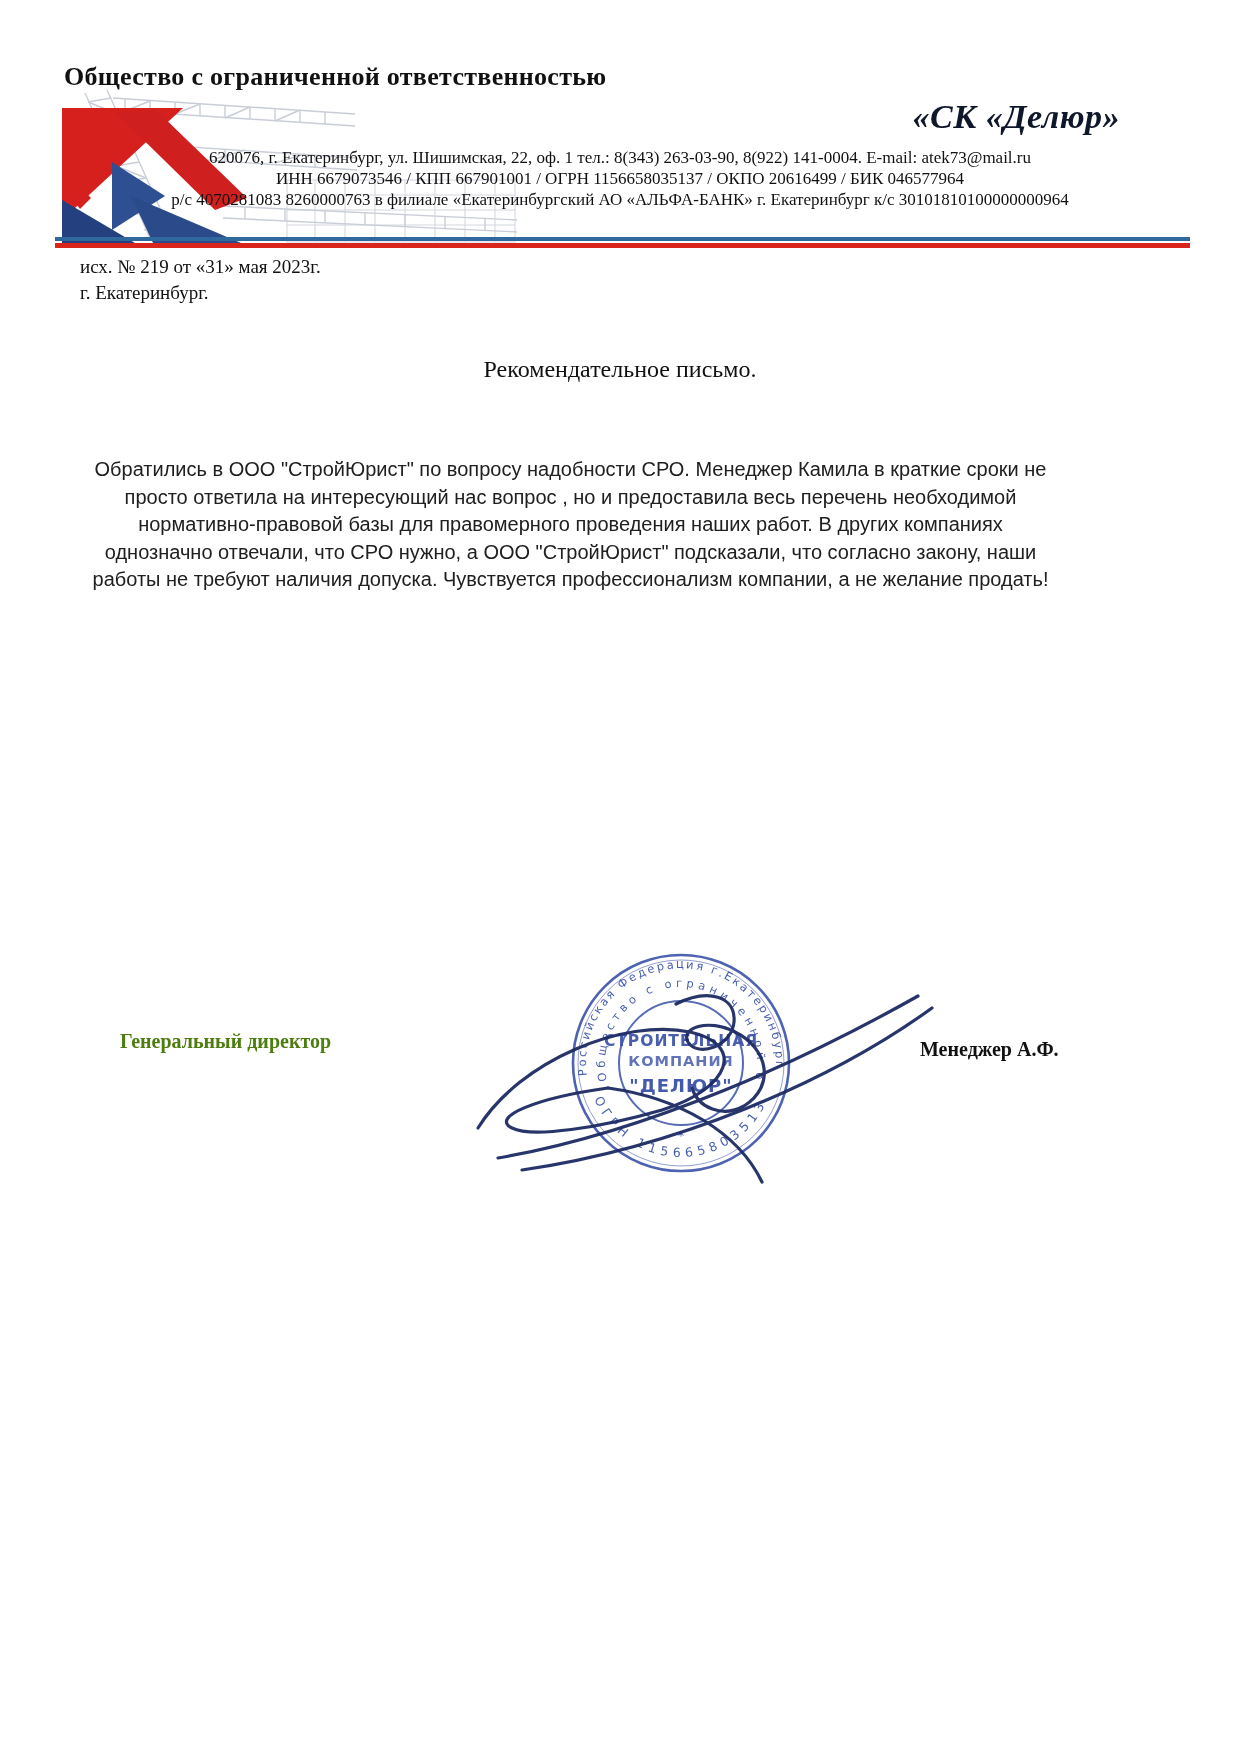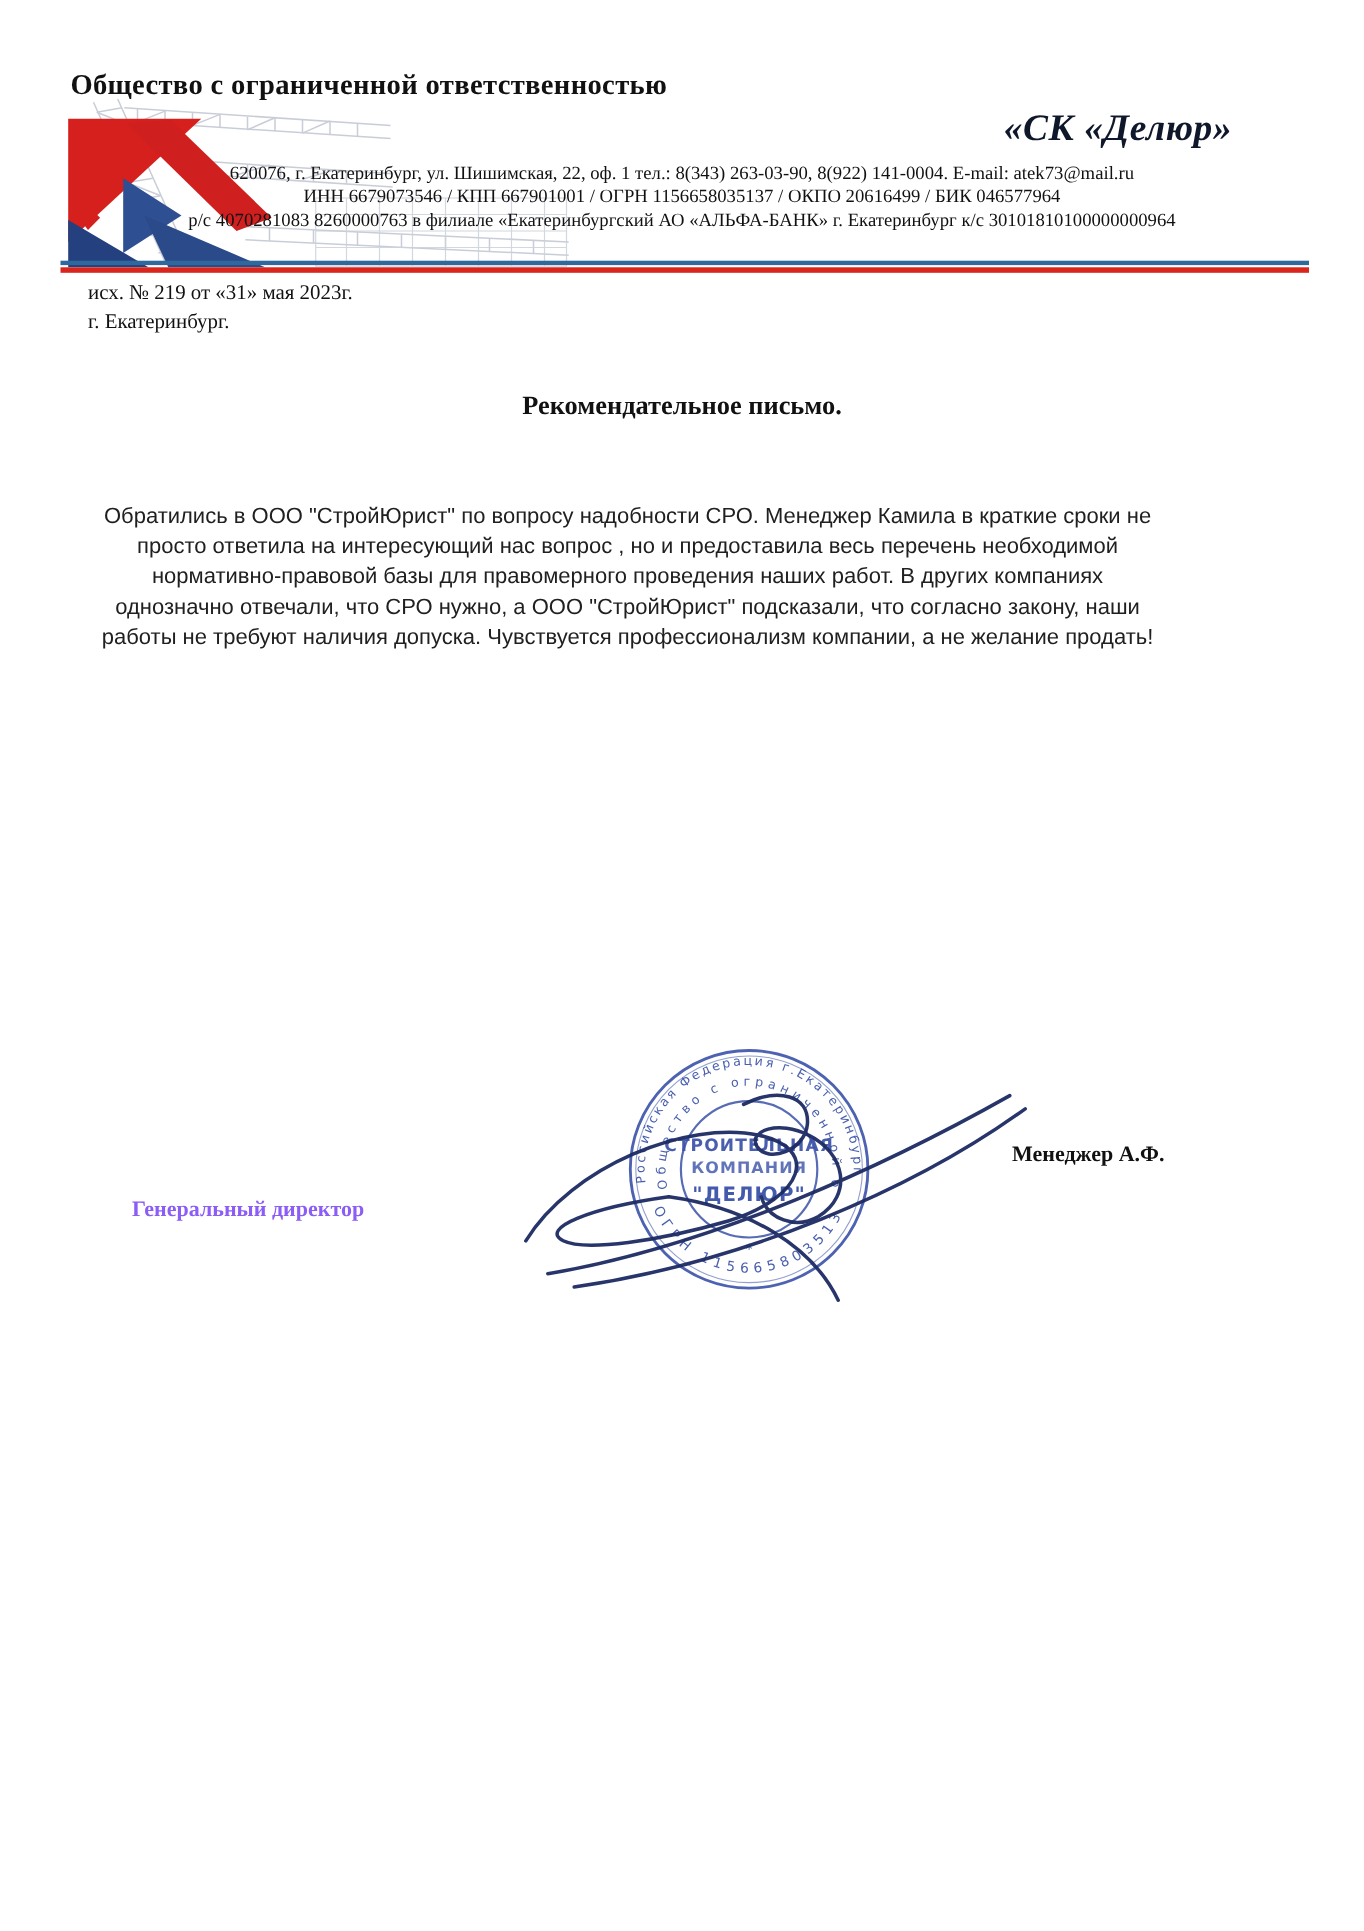"Рекомендательное письмо." .title { font-weight: bold -> normal }
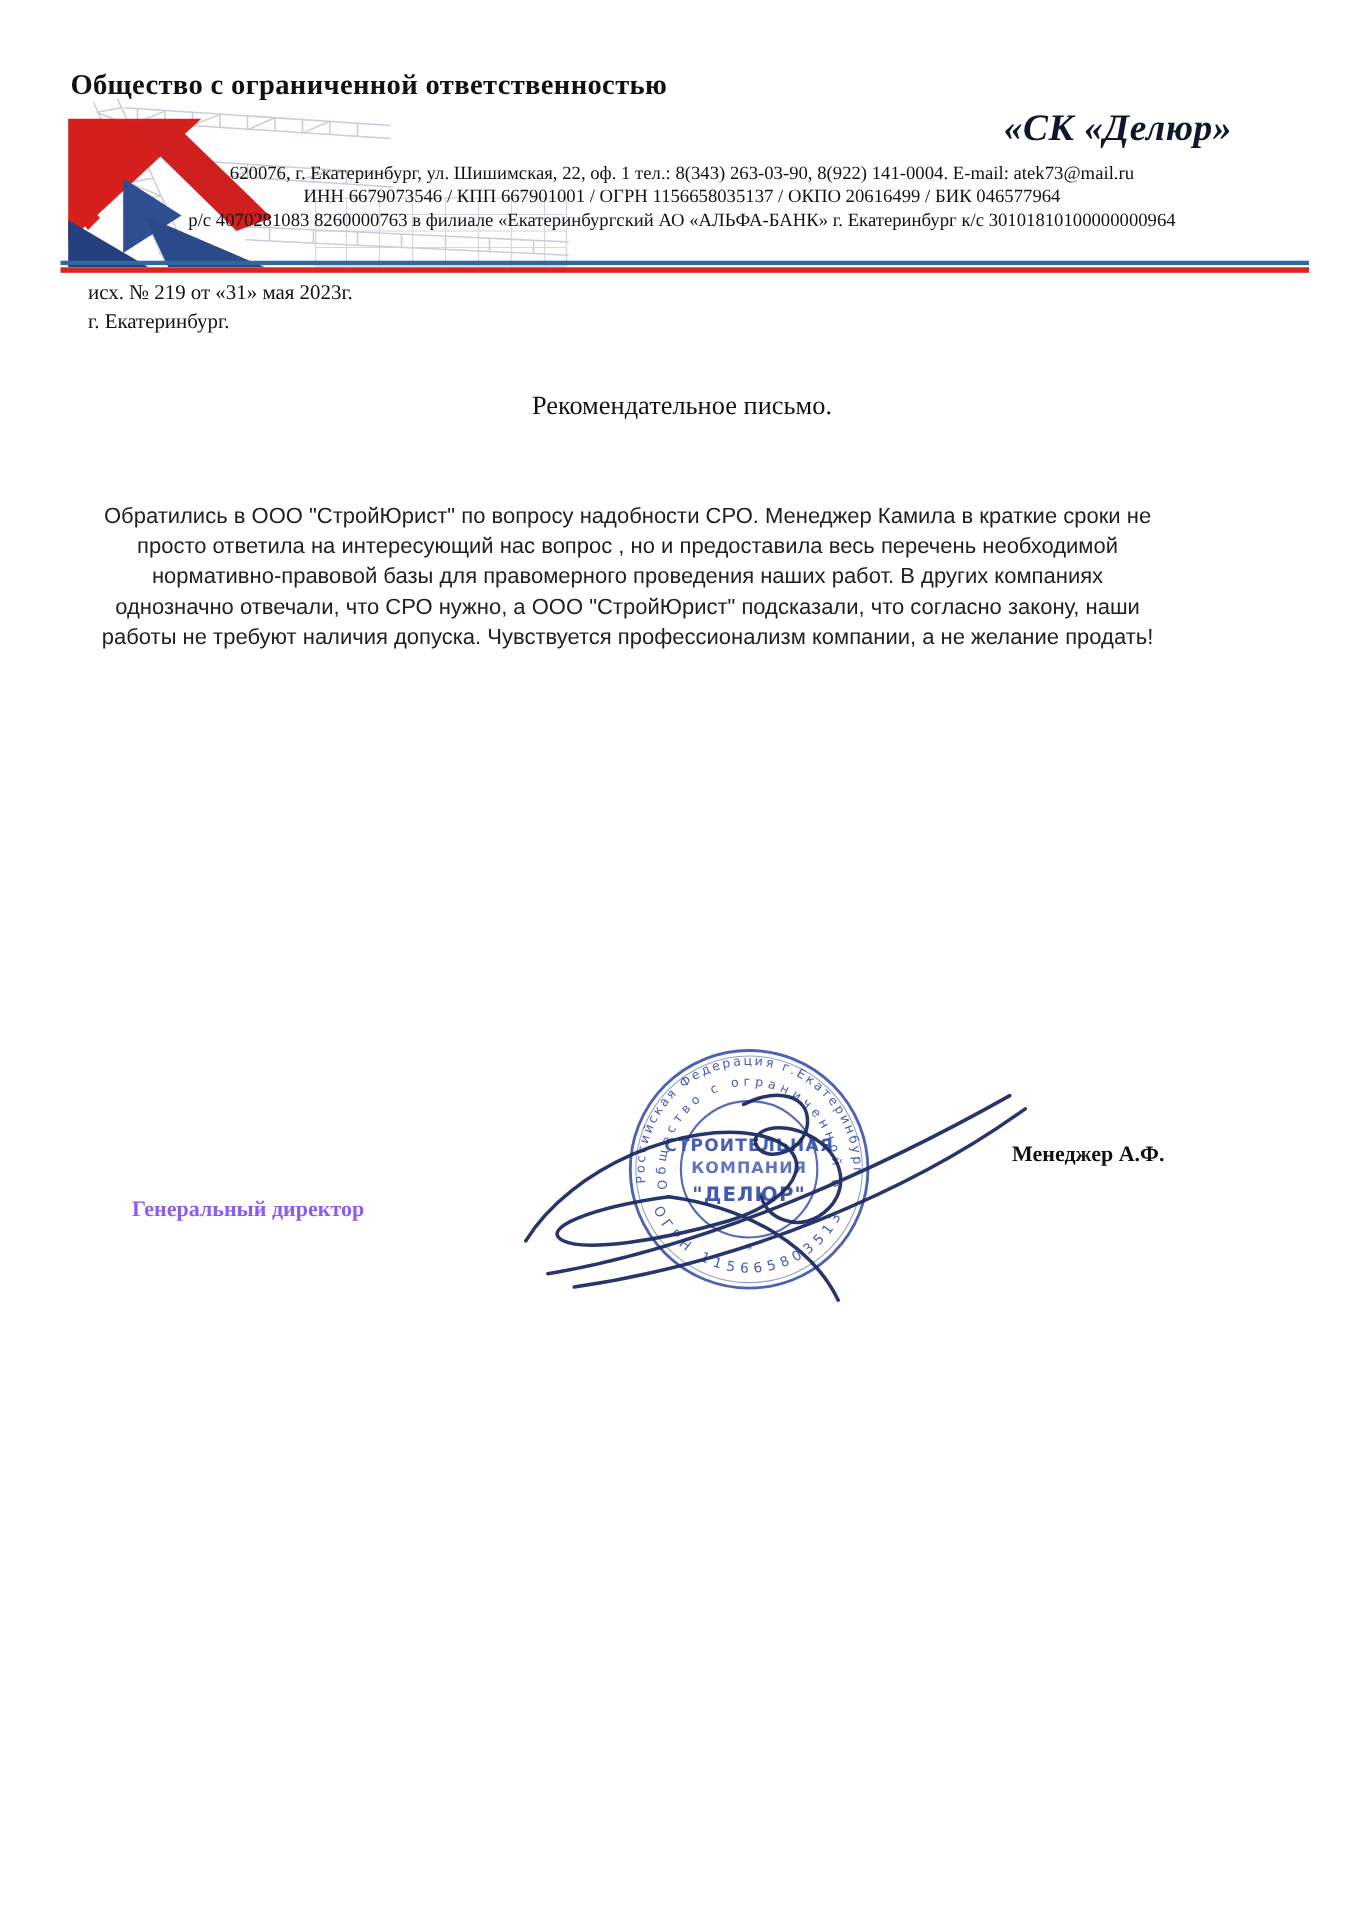"Генеральный директор" .sig-position { color: #8b5cf6 -> #4d7c0f; top: 1088px -> 1030px }
